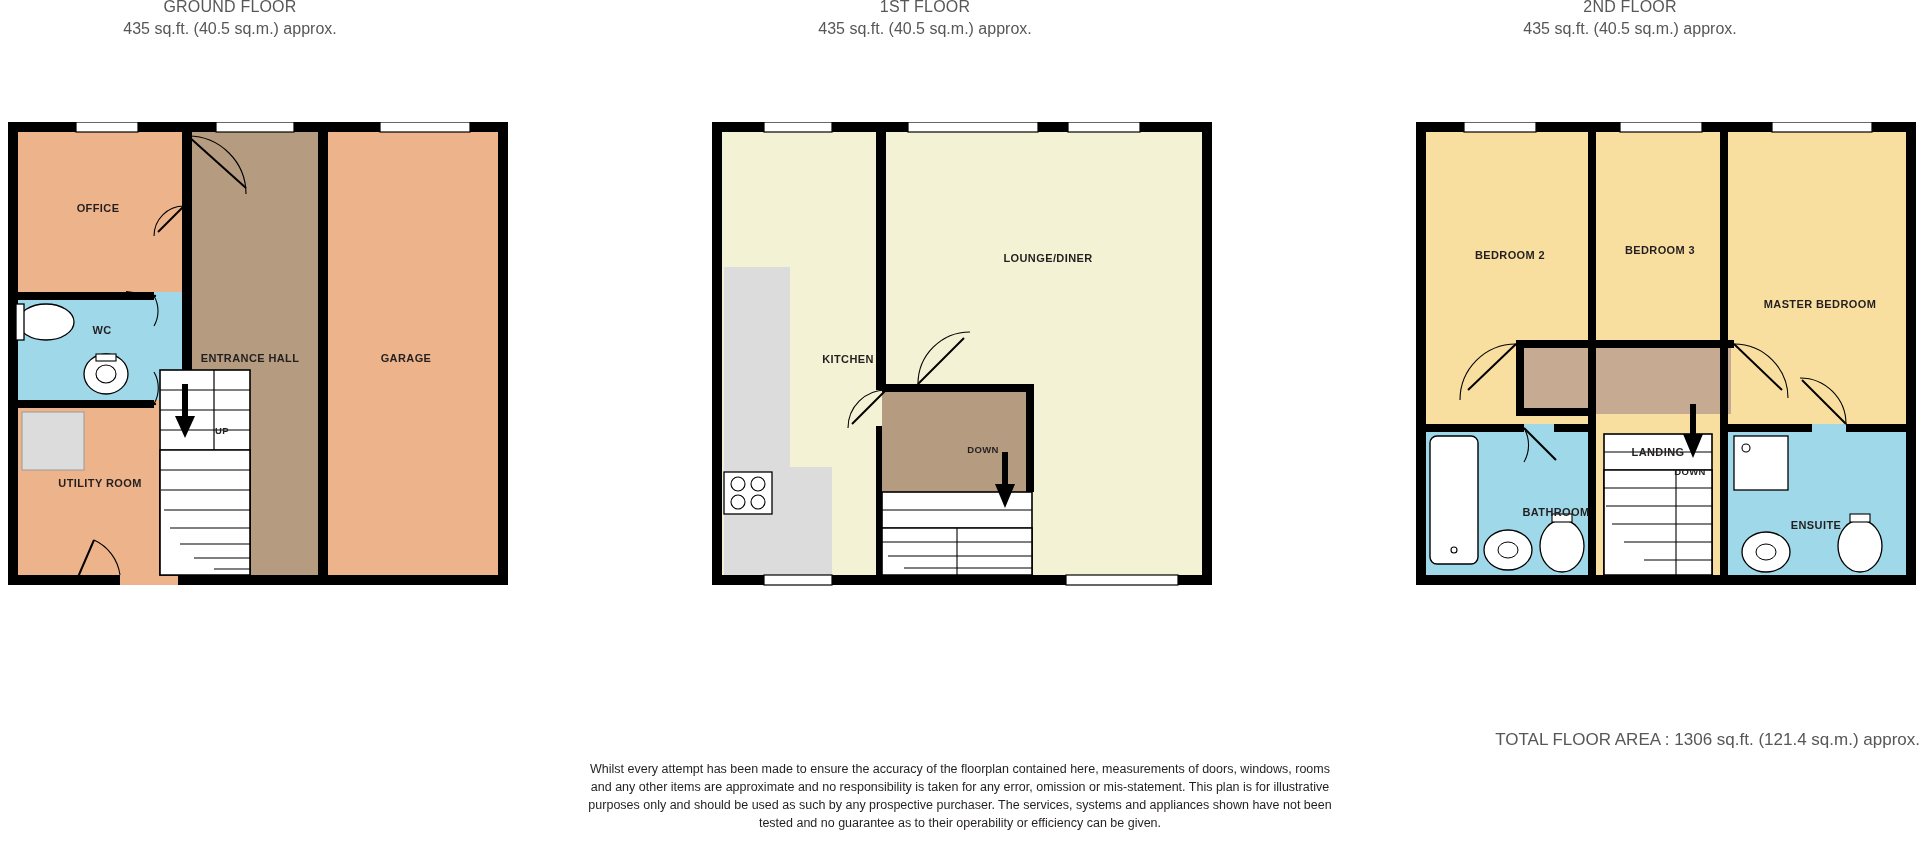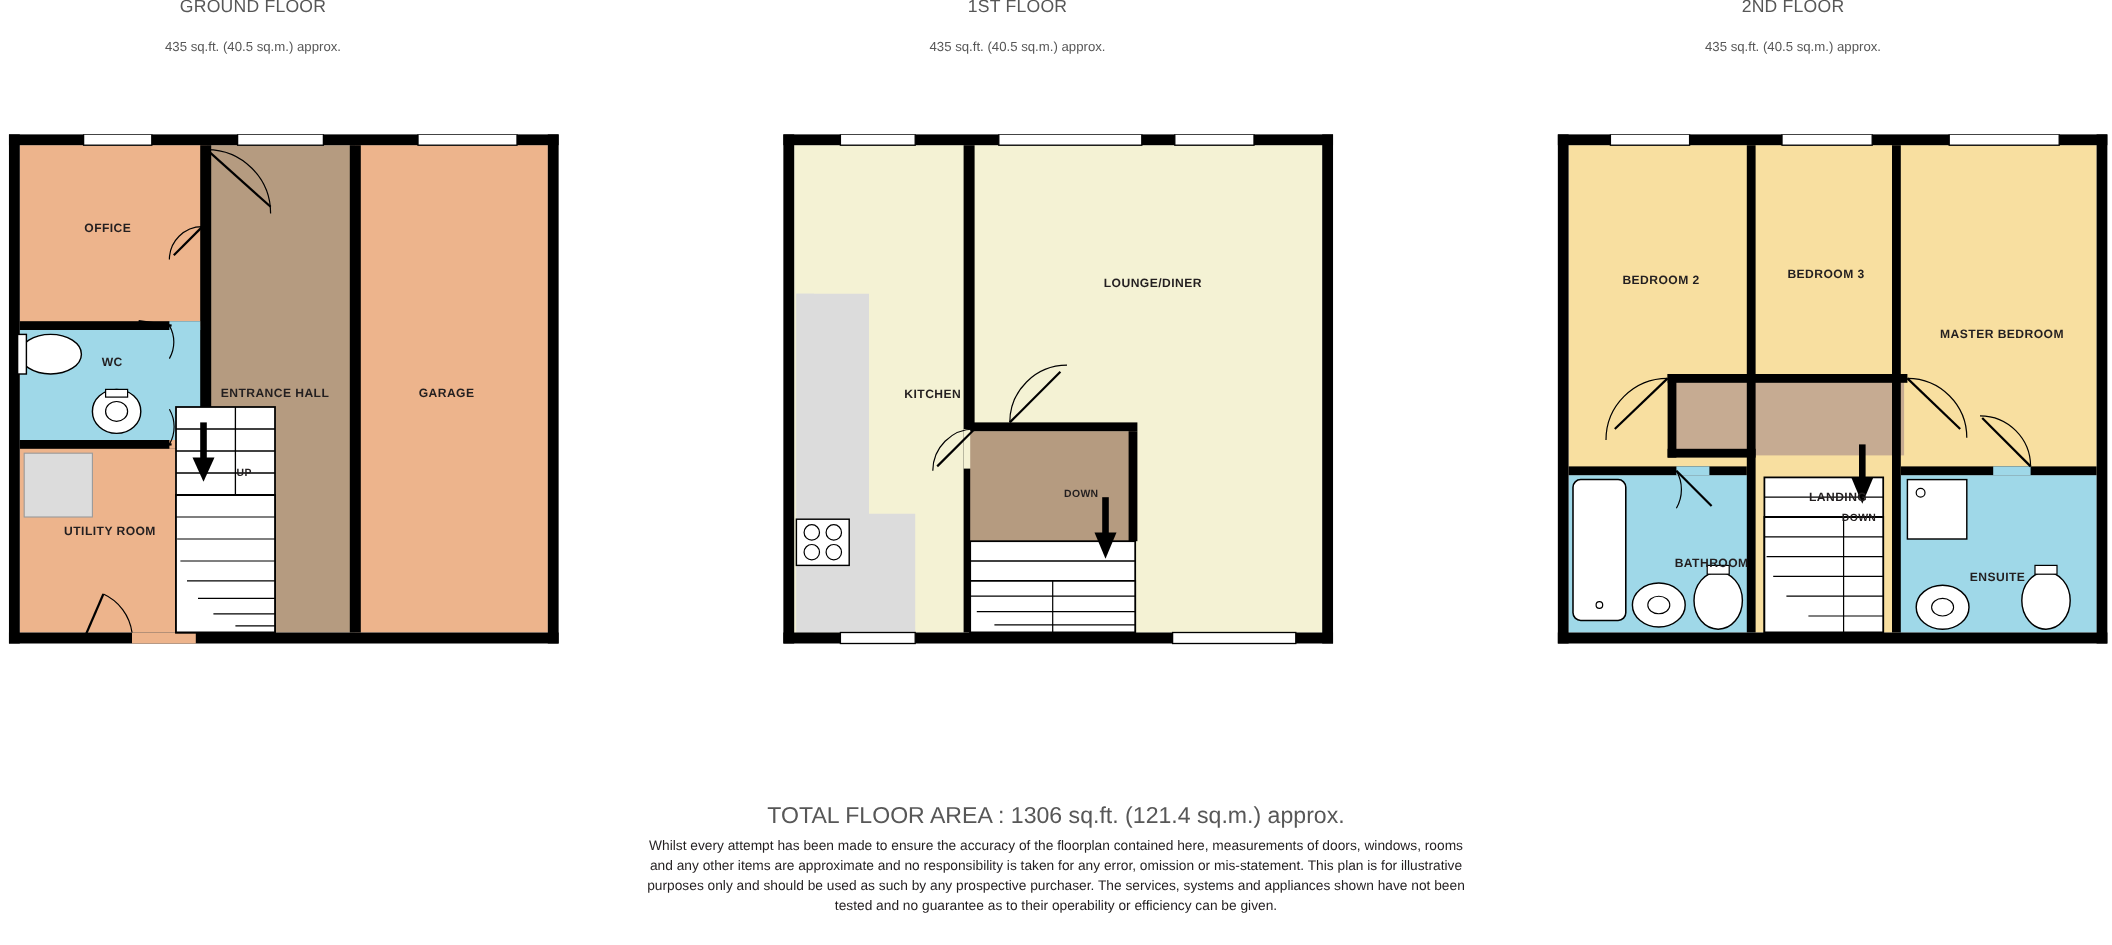"435 sq.ft. (40.5 sq.m.) approx." .floor-head .sub { font-size: 12px -> 16px; margin-top: 20px -> 4px }
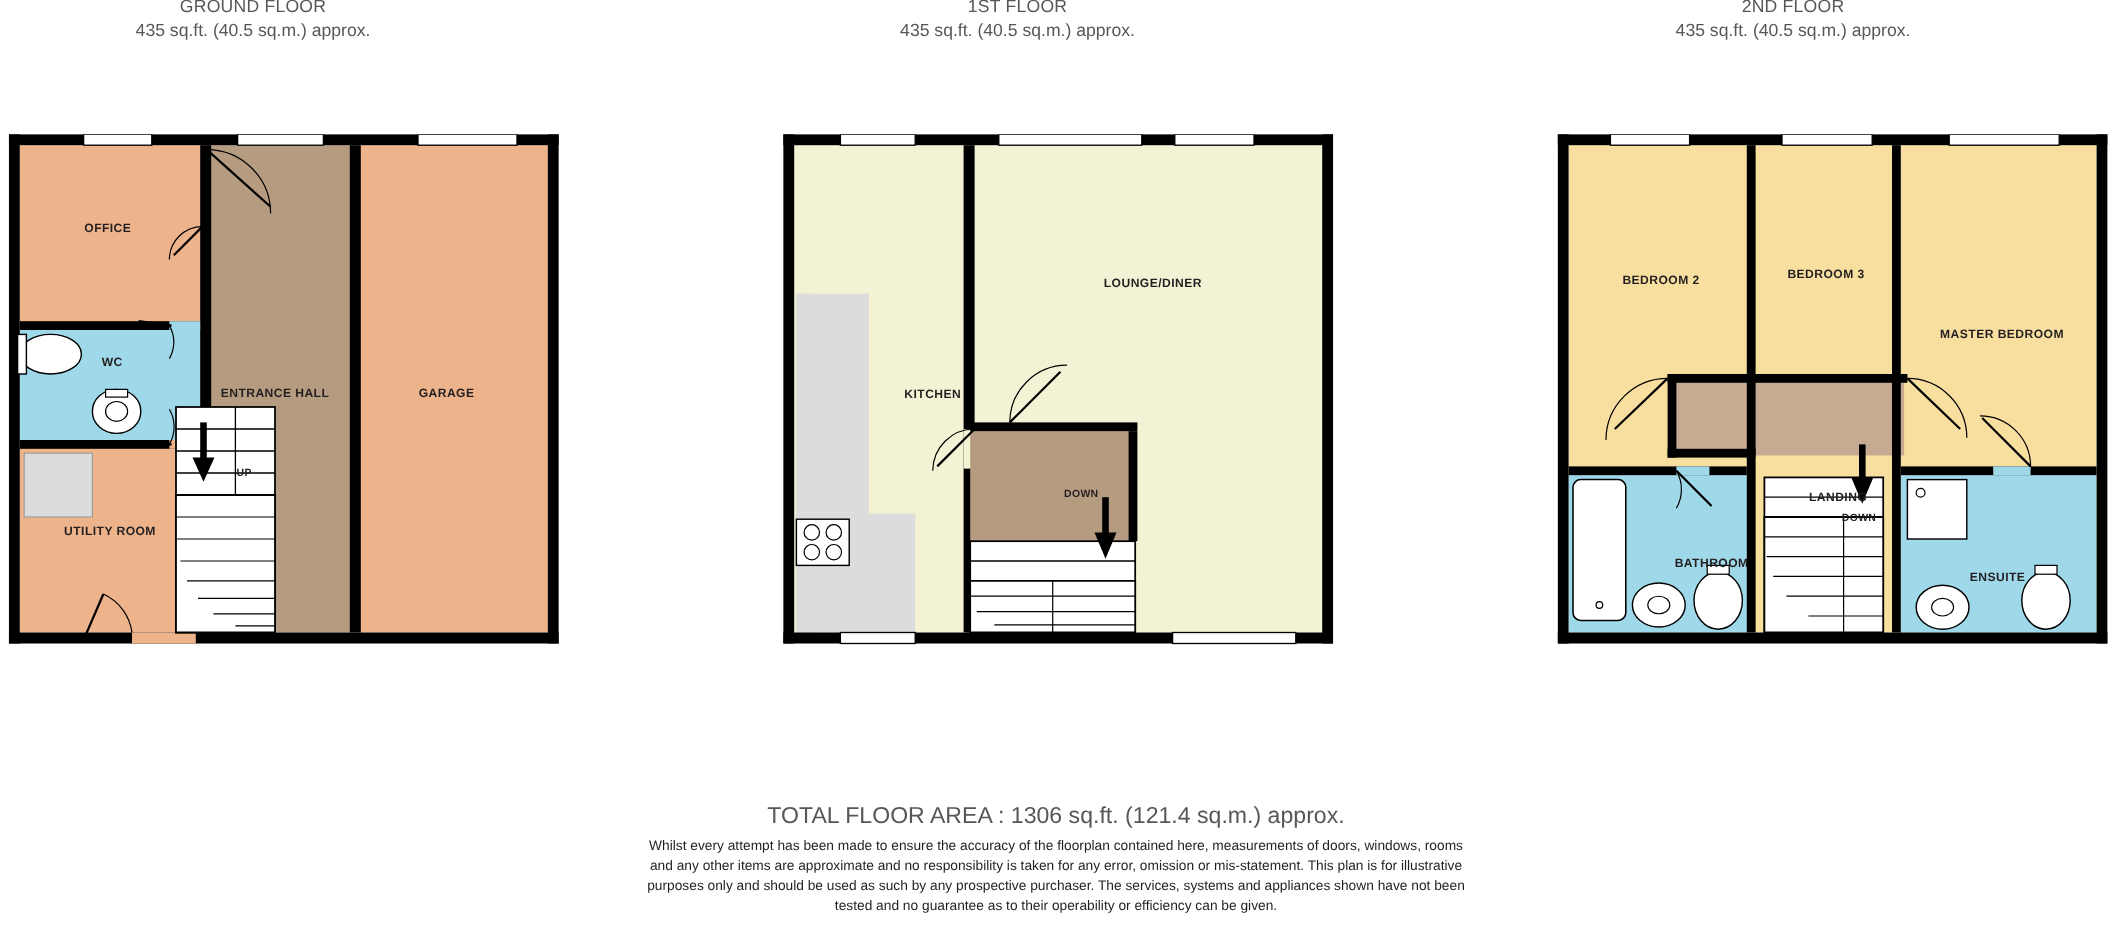"LANDING" div.rlabel { margin-left: 13px -> none }
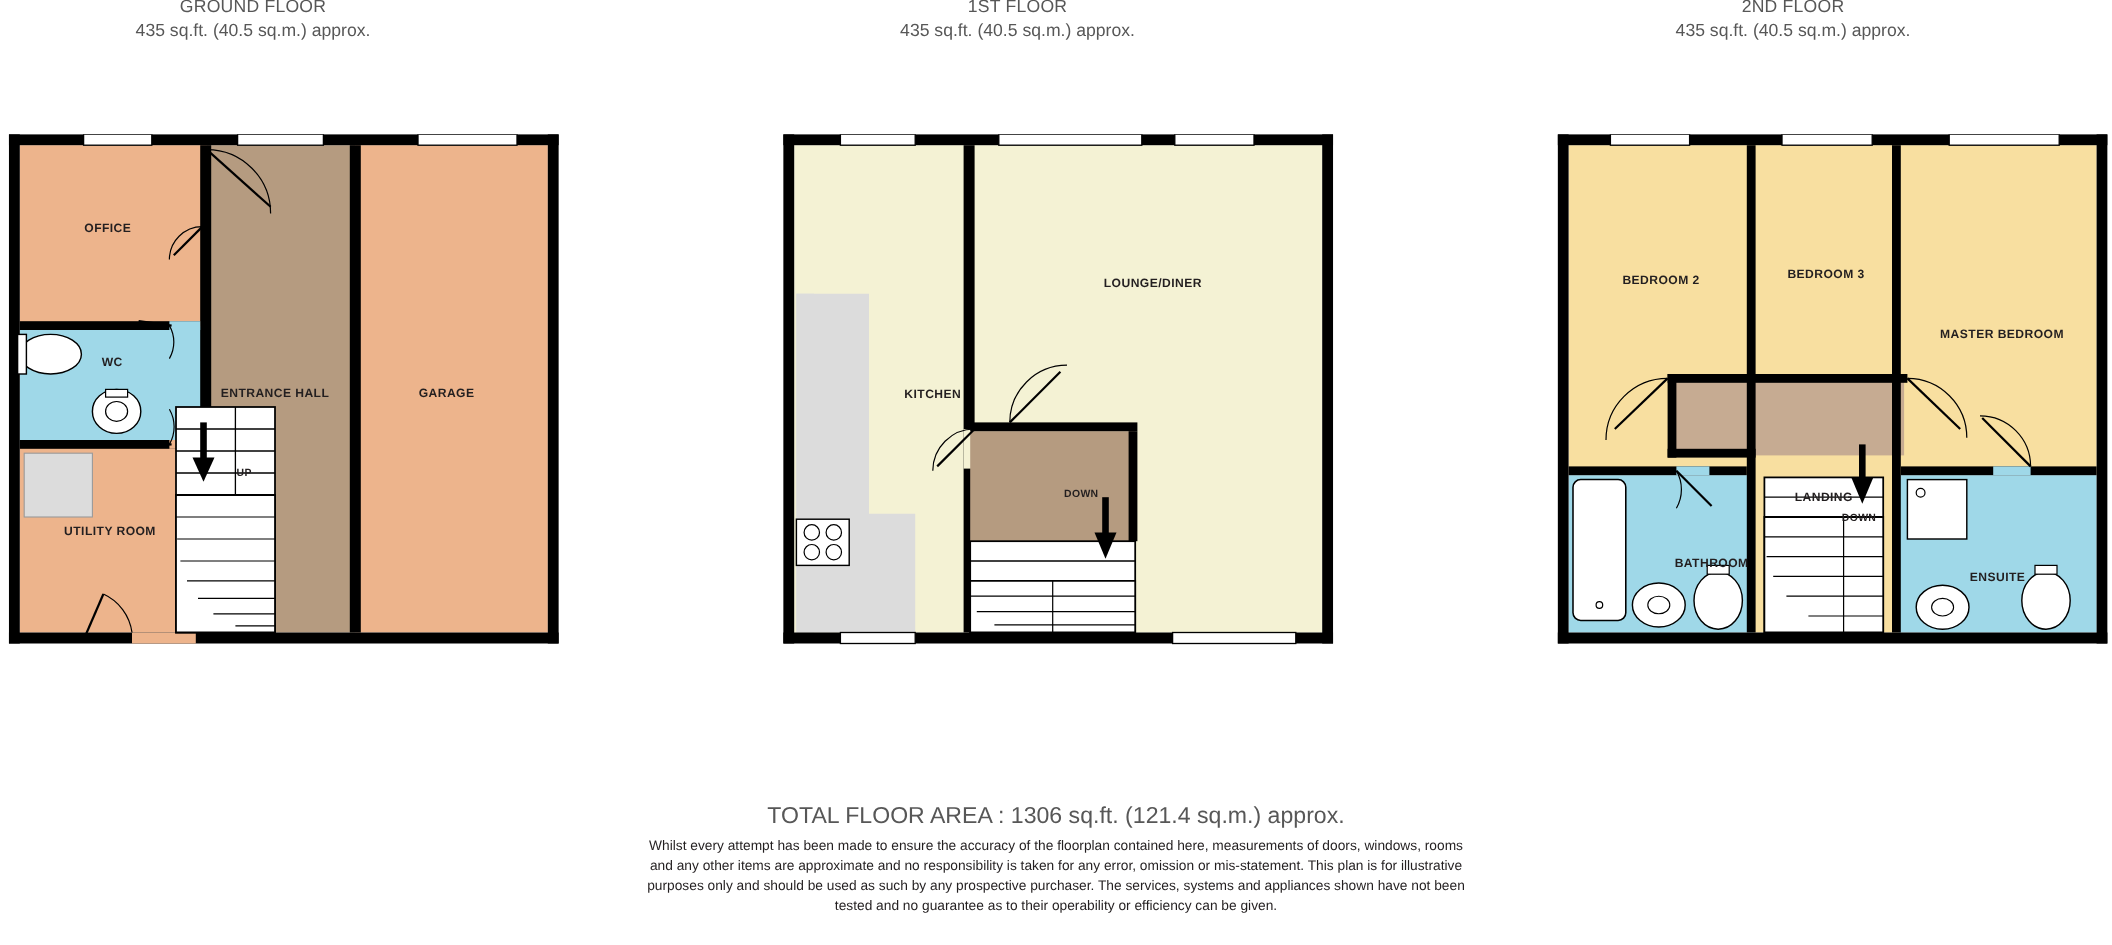"TOTAL FLOOR AREA : 1306" .total { font-size: 21px -> 17px; text-align: center -> right }
